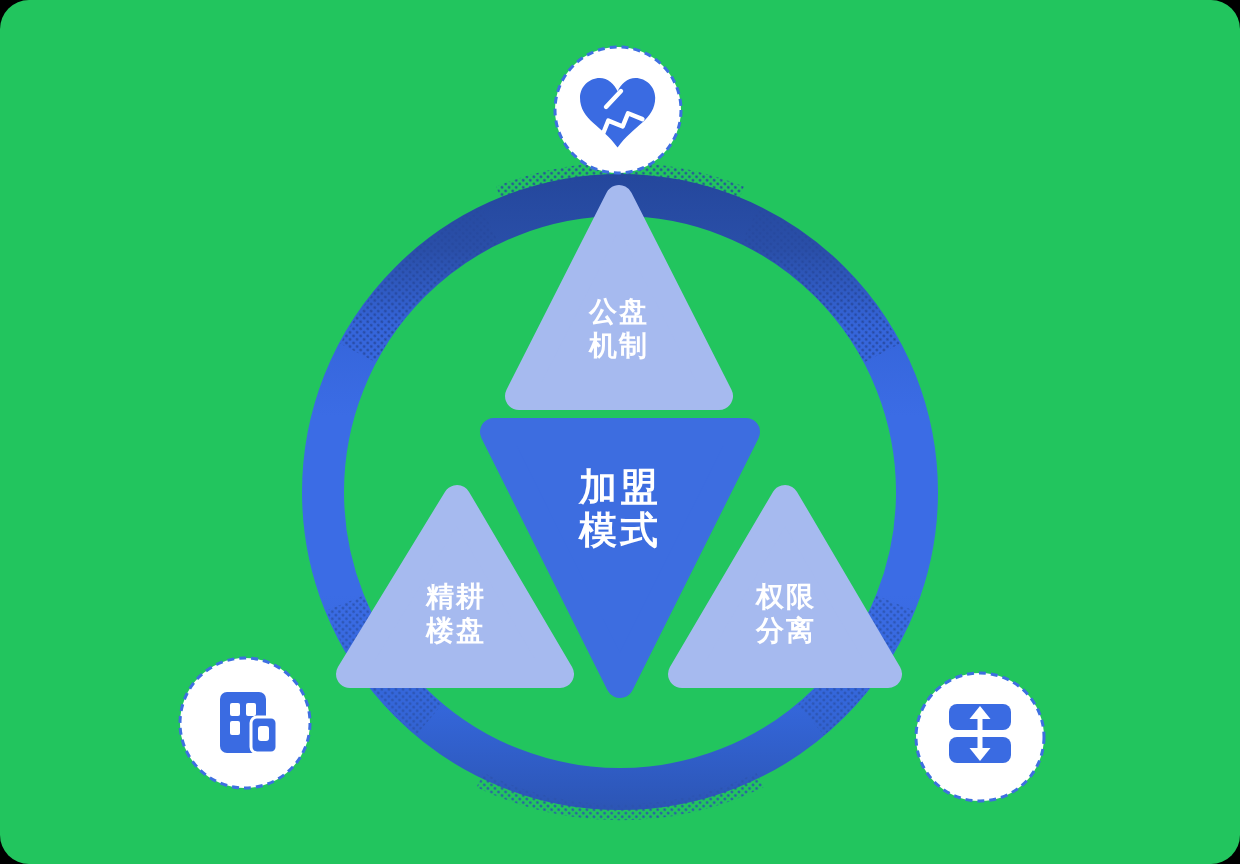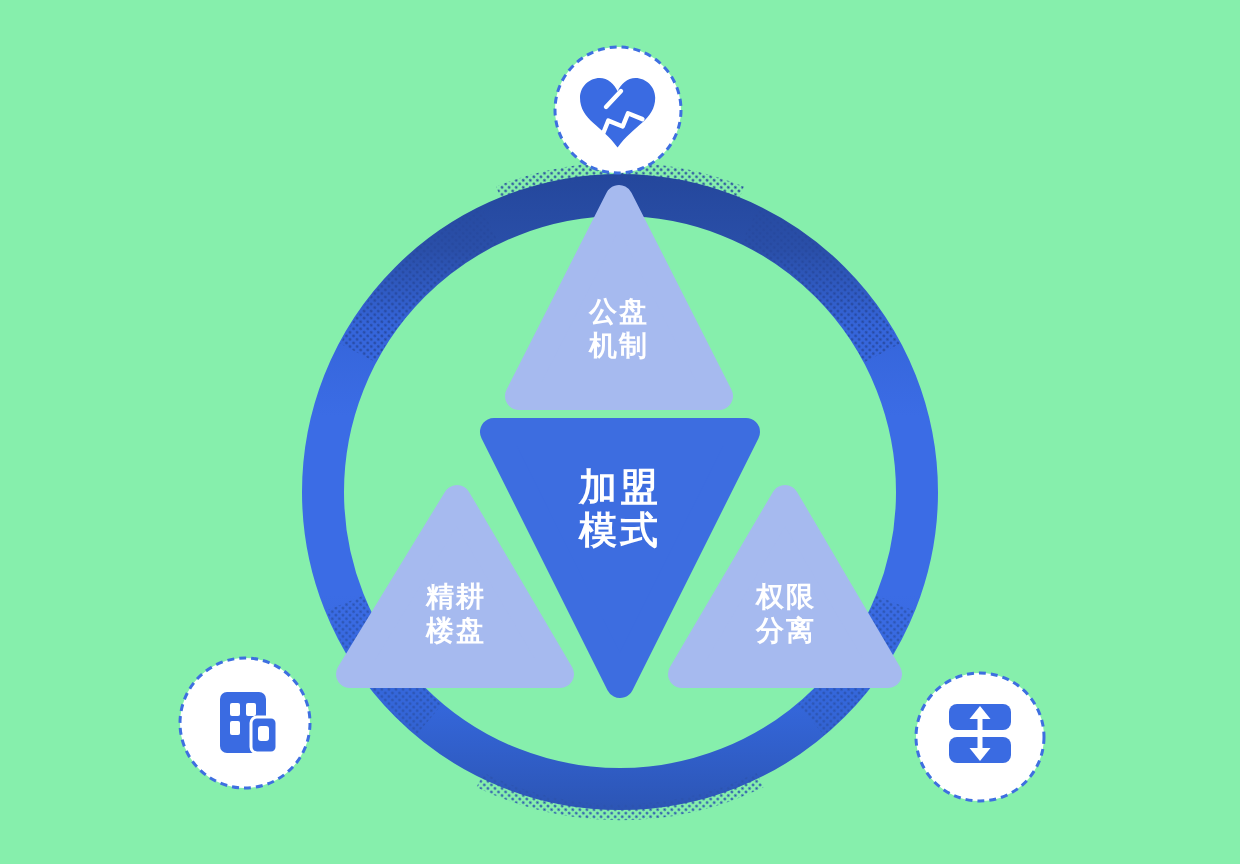"公盘" .stage { background: #86efac -> #22c55e; border-radius: none -> 29px }
